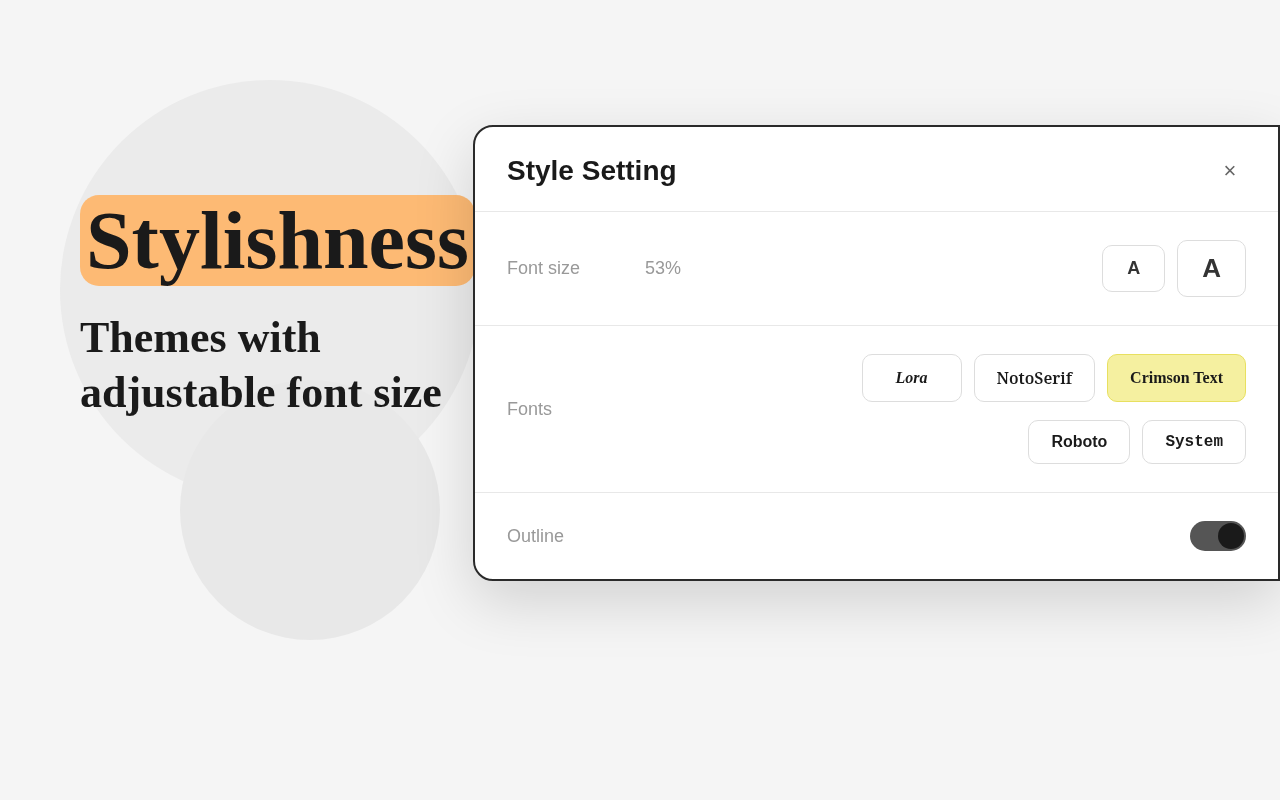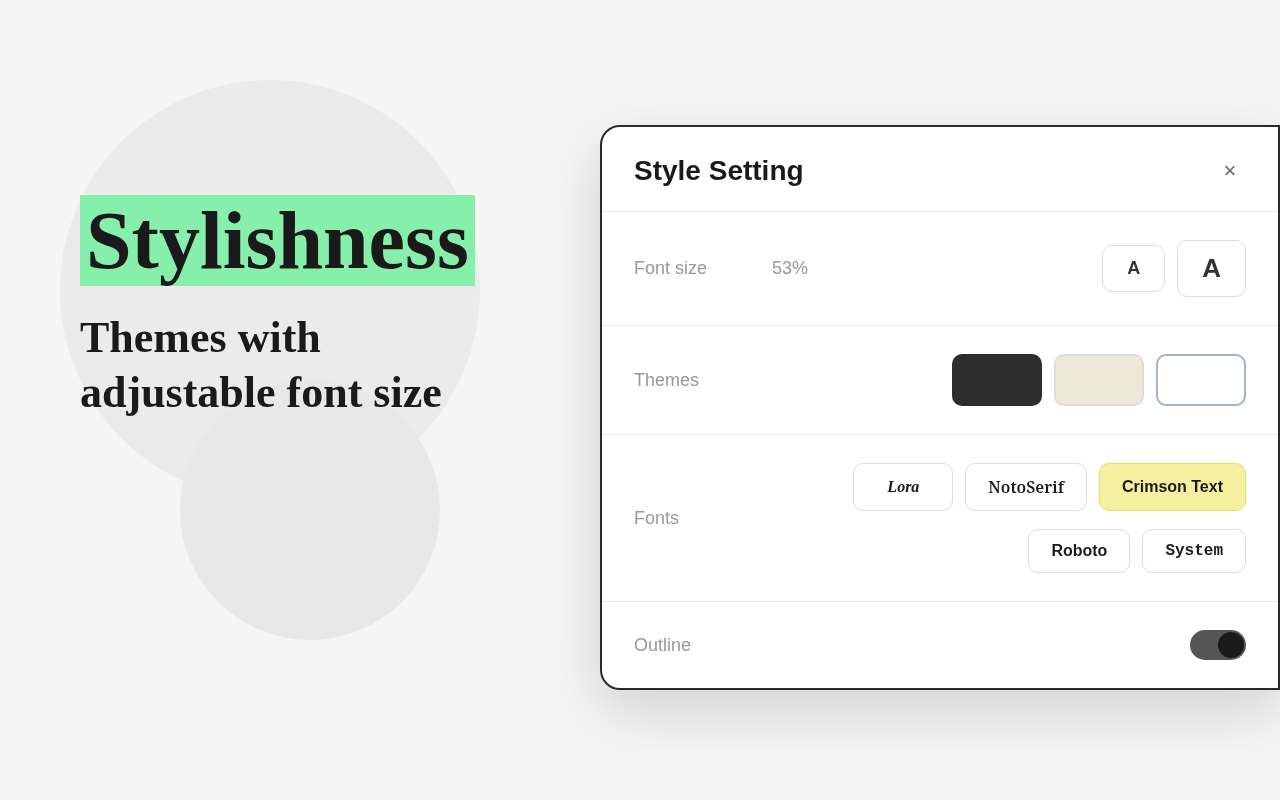"Style Setting" .dialog-panel { width: 680px -> 807px }
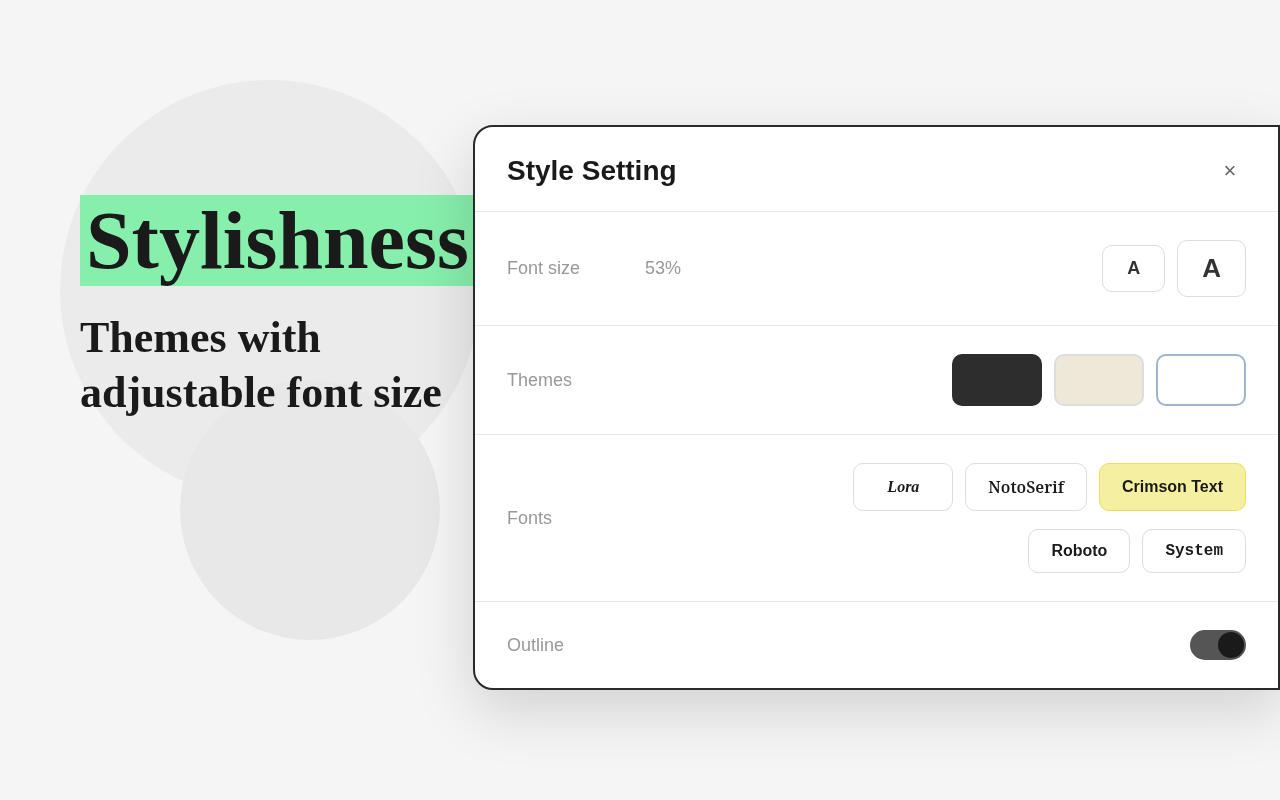"Stylishness" .headline-highlight { background: #86efac -> #fdba74; border-radius: none -> 19px }
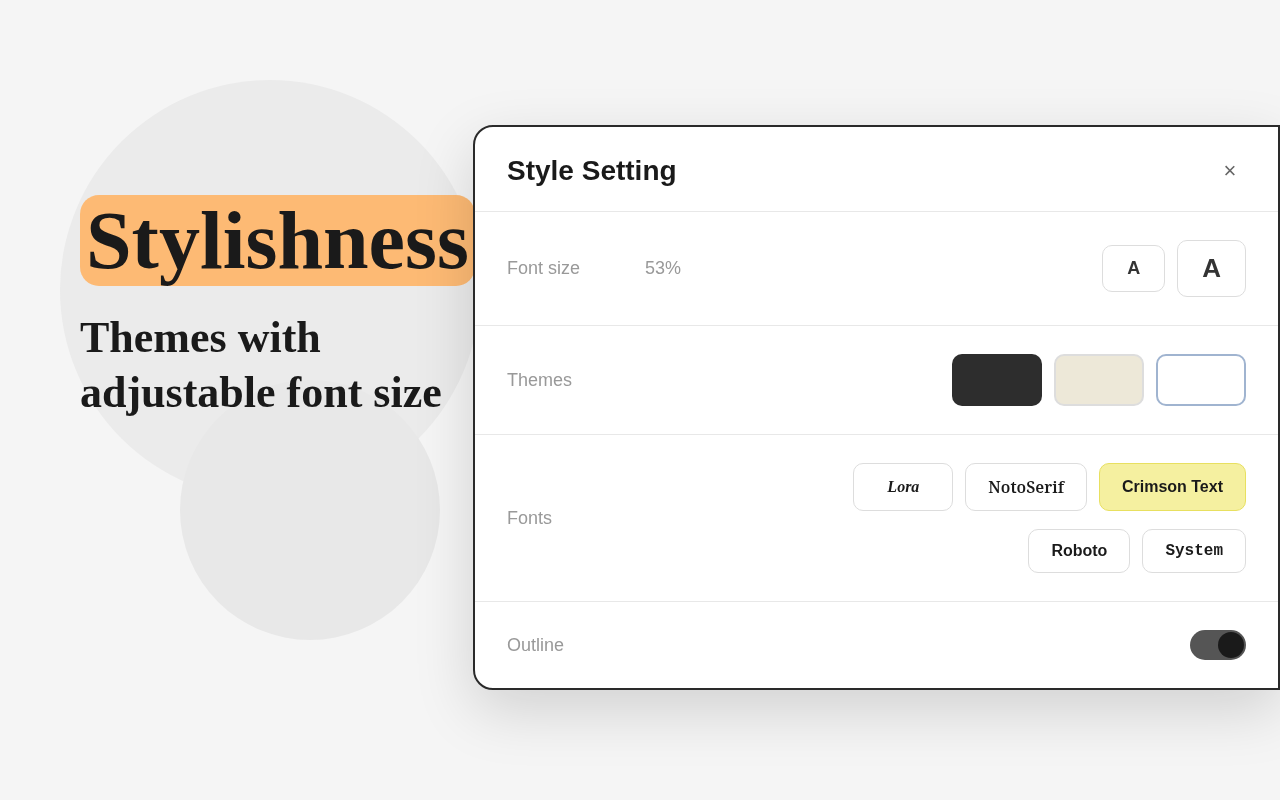"Themes" div.setting-row { html: <div> <span>Themes</span> <div> <div></div> <div></div> <div></div> </div> </div> -> none }
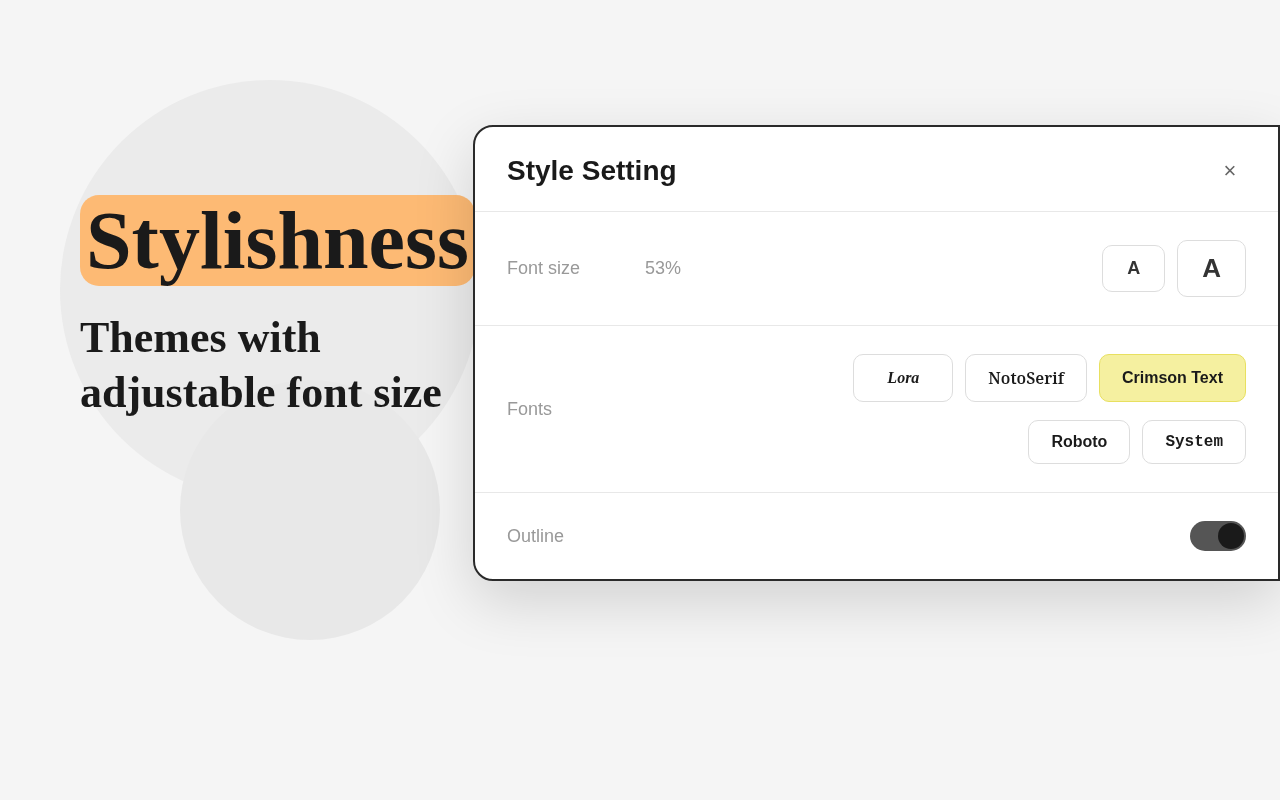"Crimson Text" .font-btn.crimson { font-family: Liberation Sans, sans-serif -> Liberation Serif, serif }
